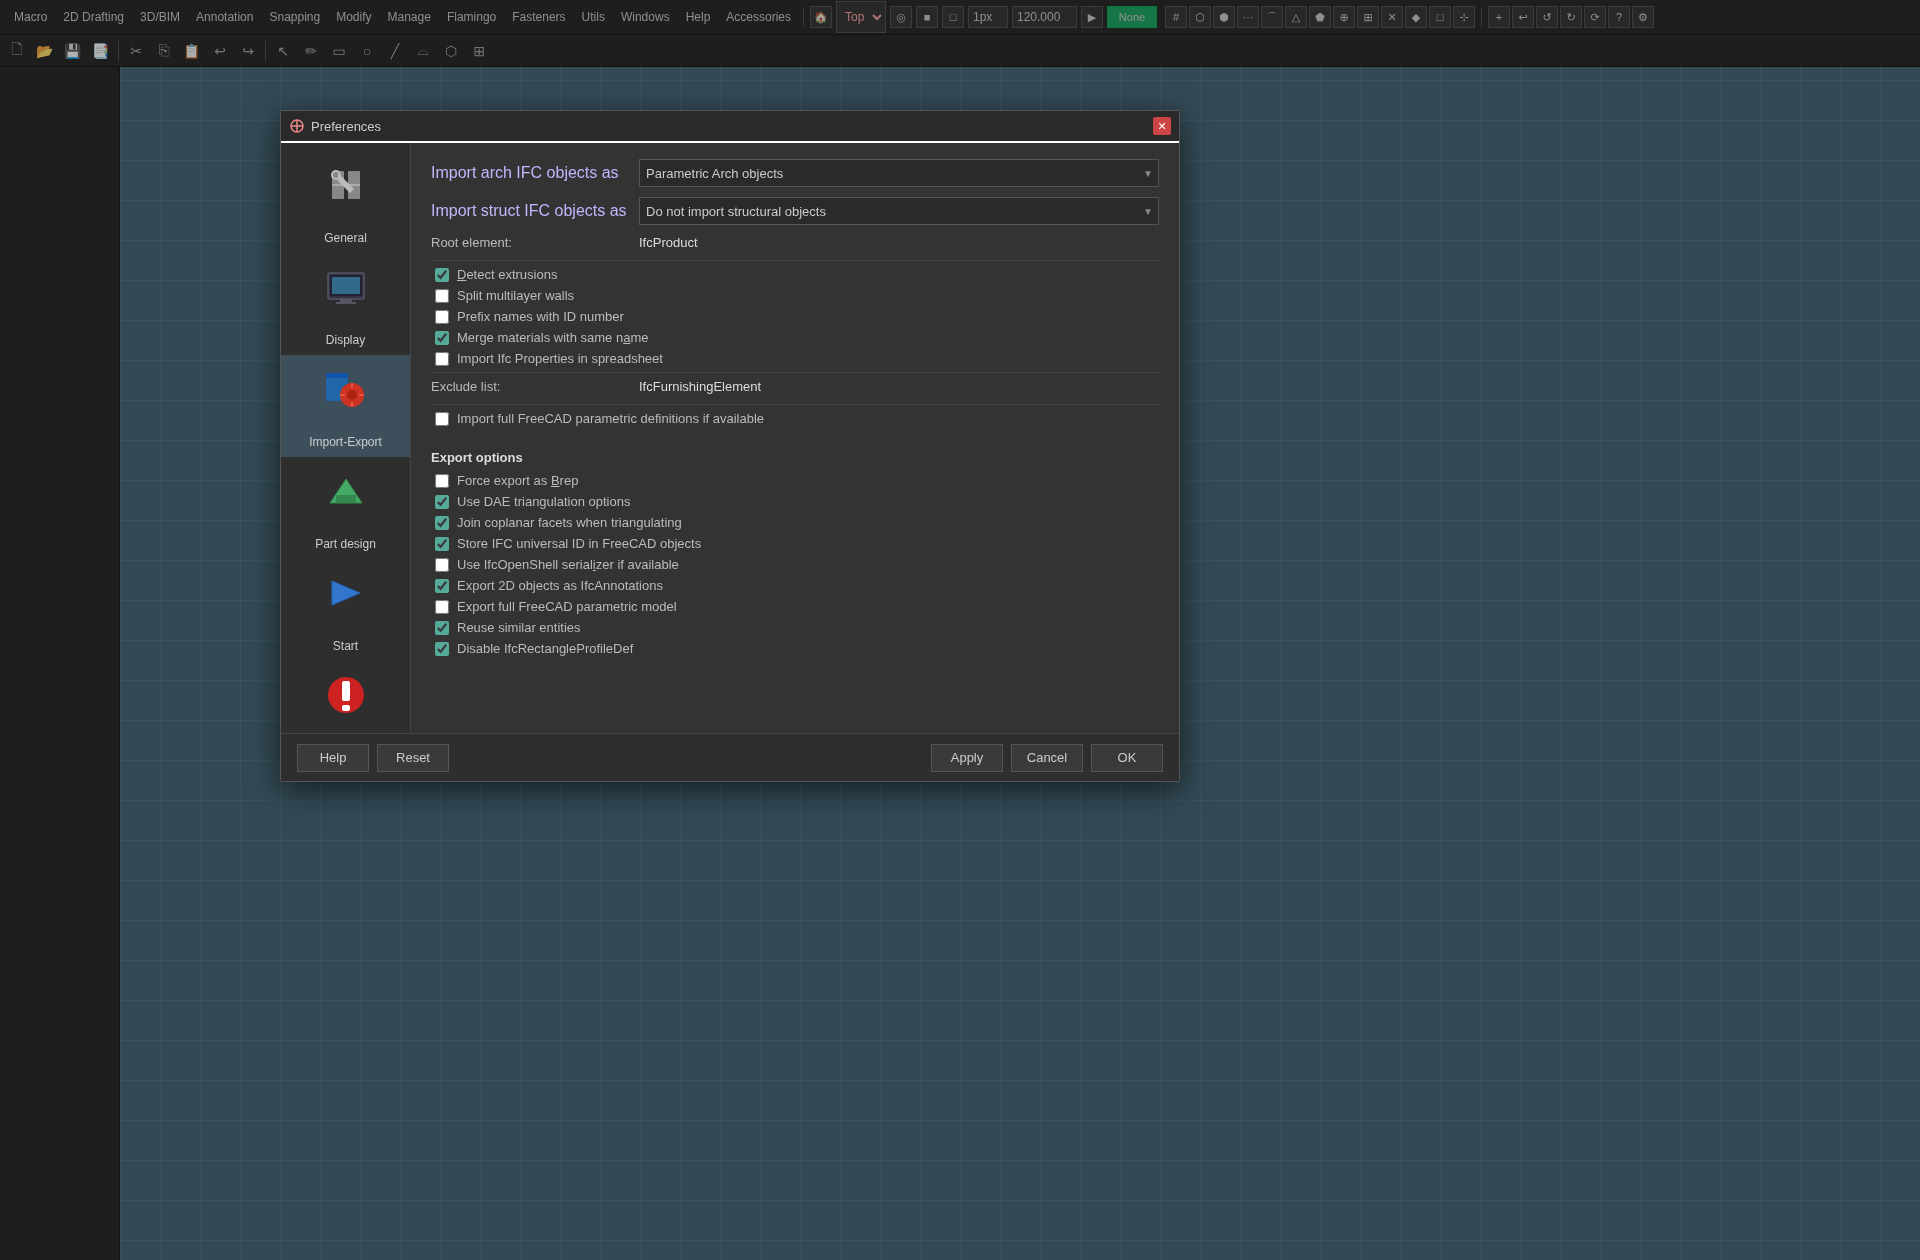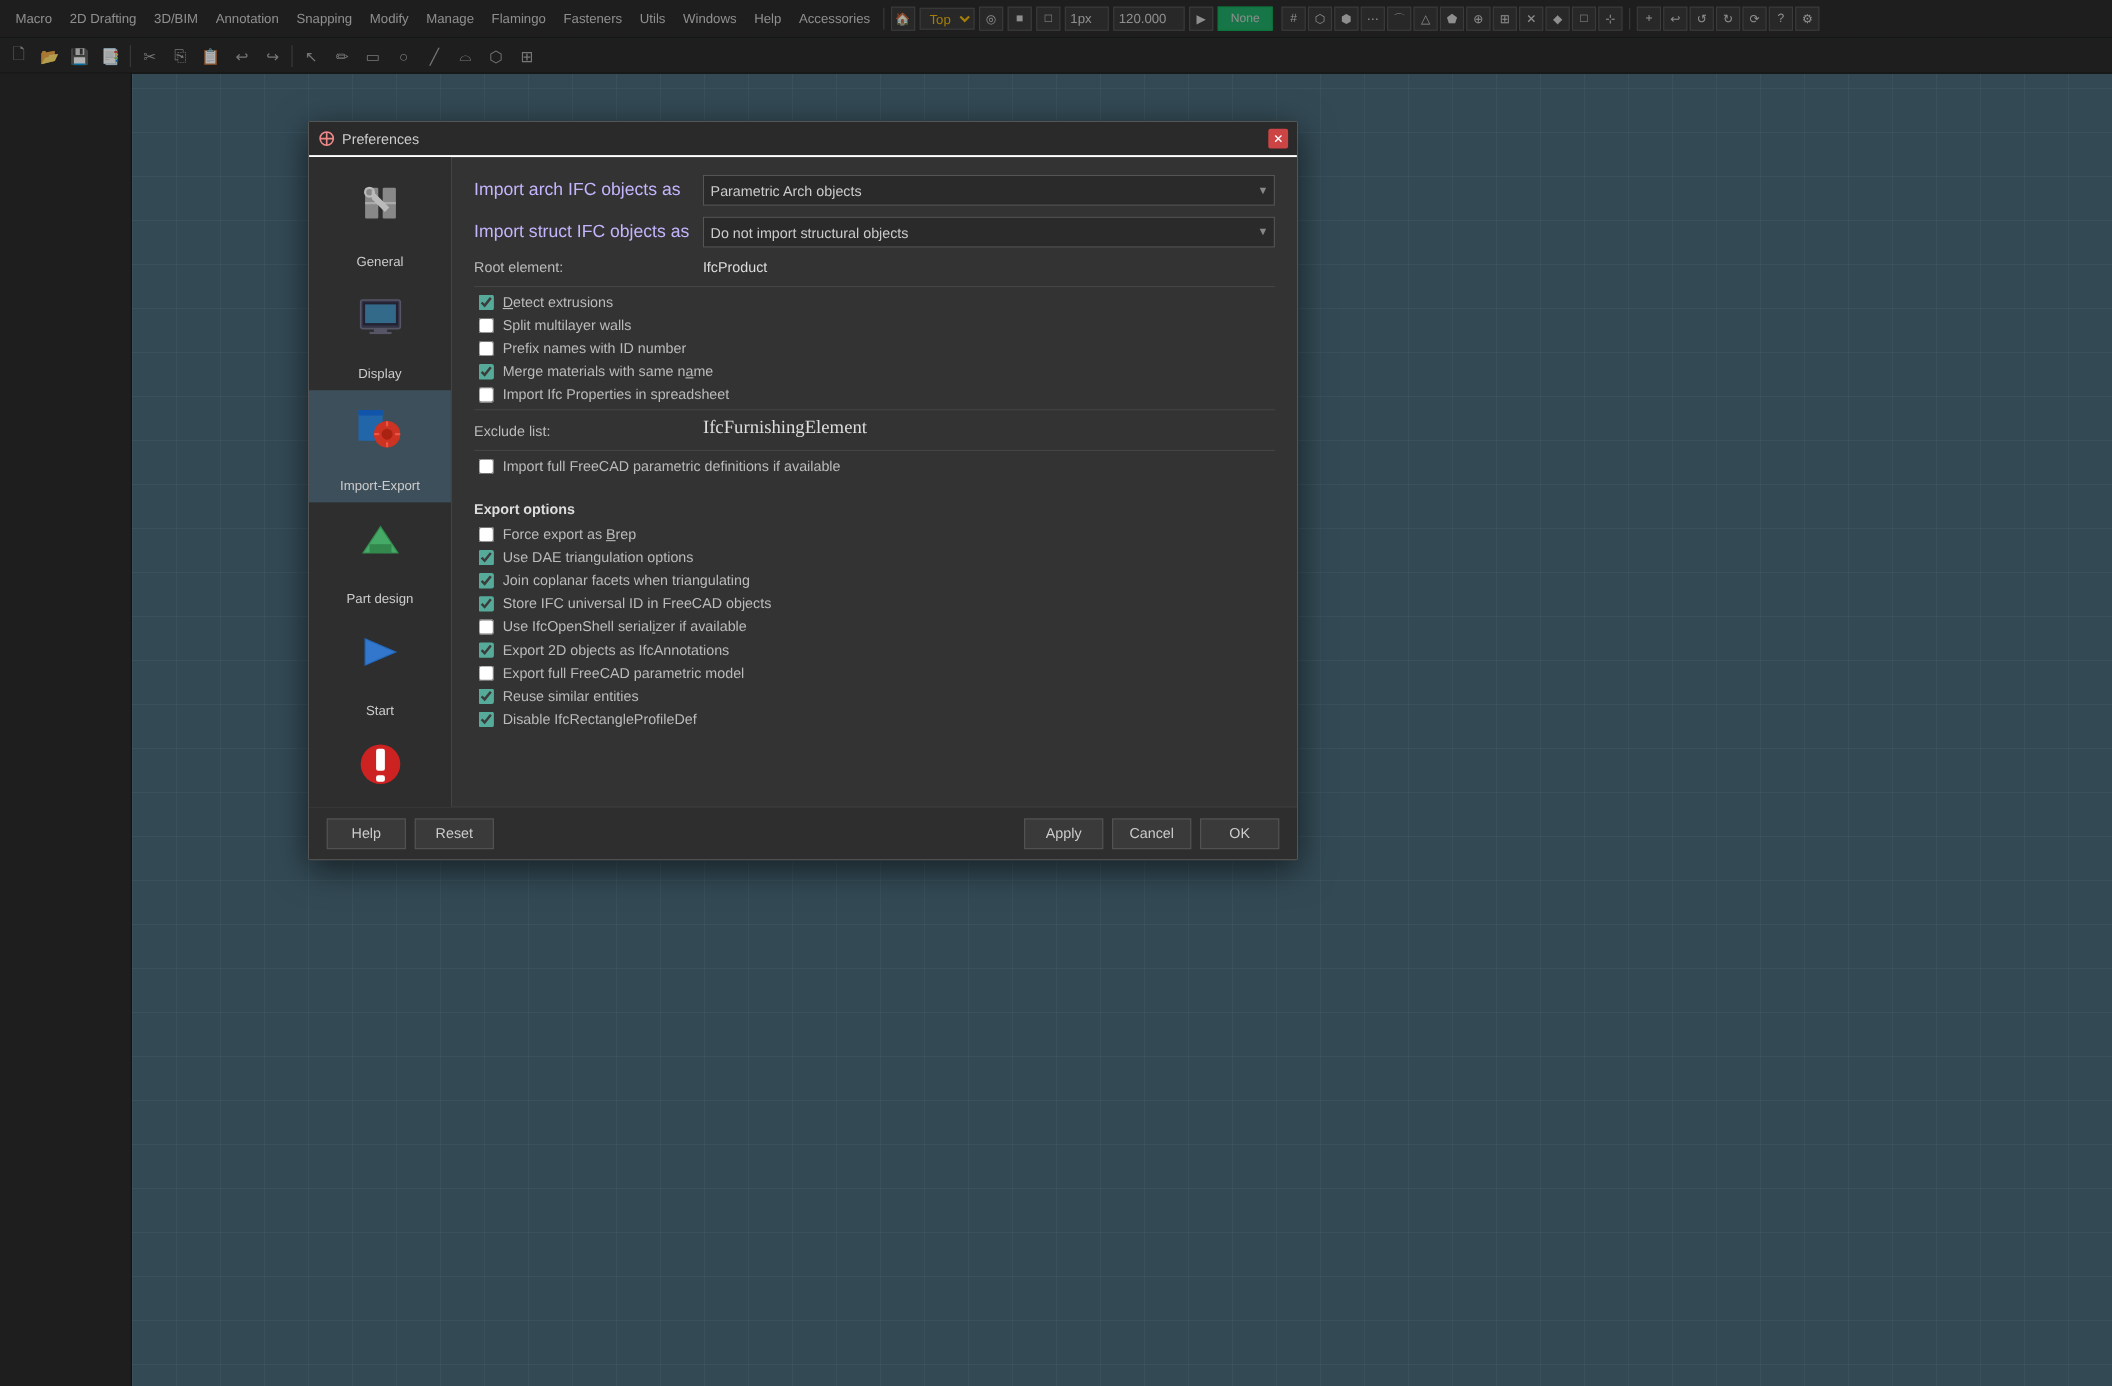"Top" .top-dropdown { color: #eab308 -> #fca5a5; height: 20px -> 32px }
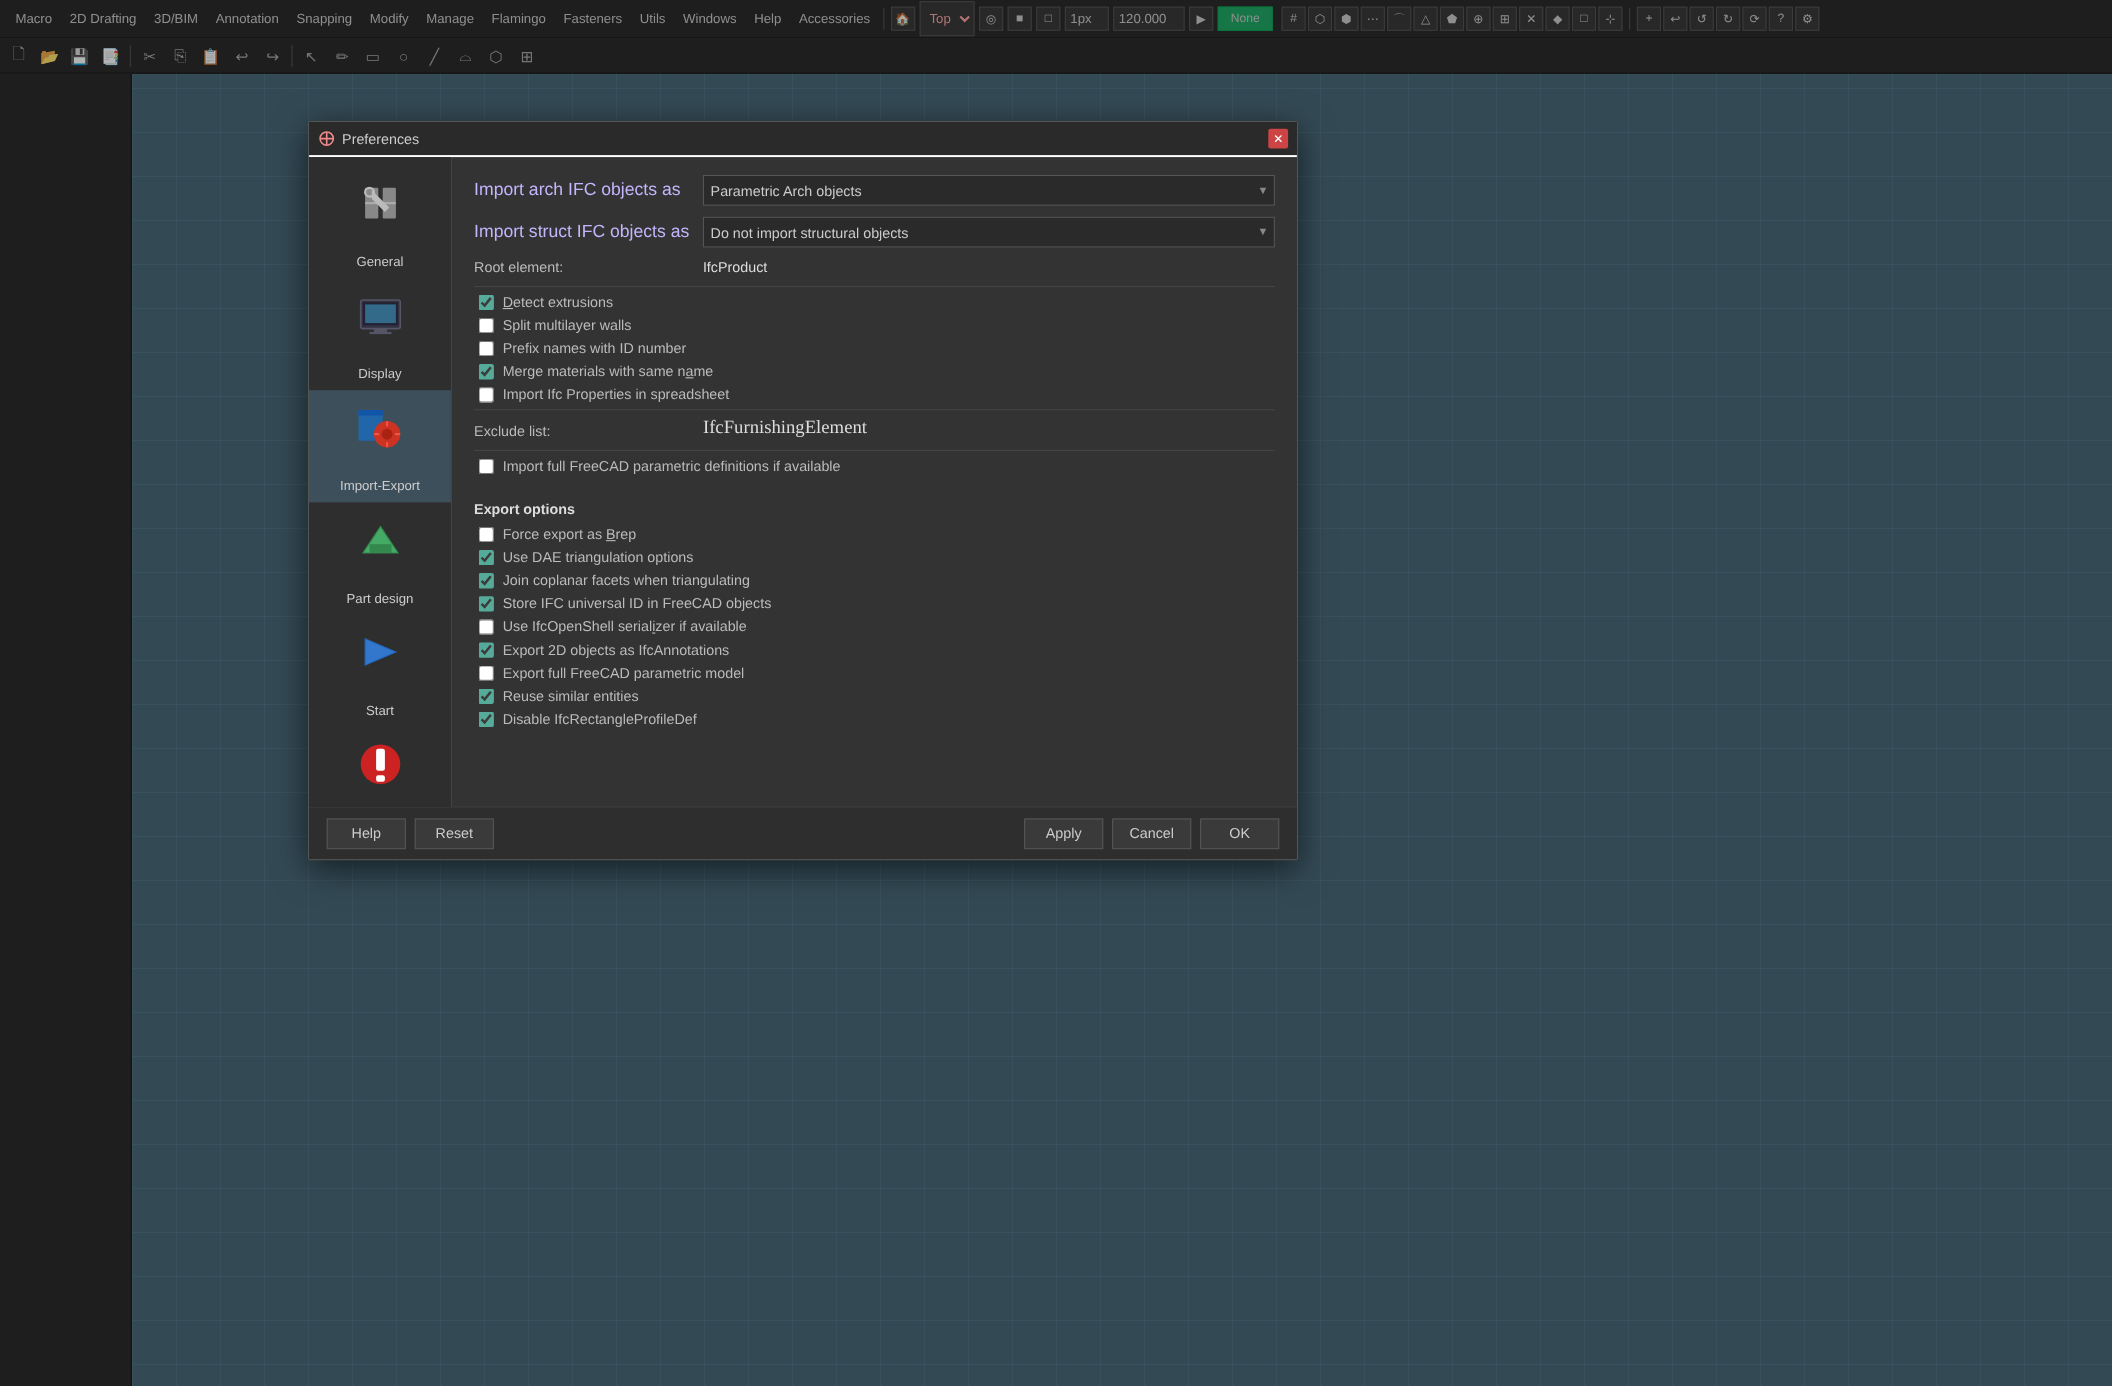"IfcFurnishingElement" .exclude-value { font-family: Liberation Serif, serif -> none; font-size: 17px -> 13px }
